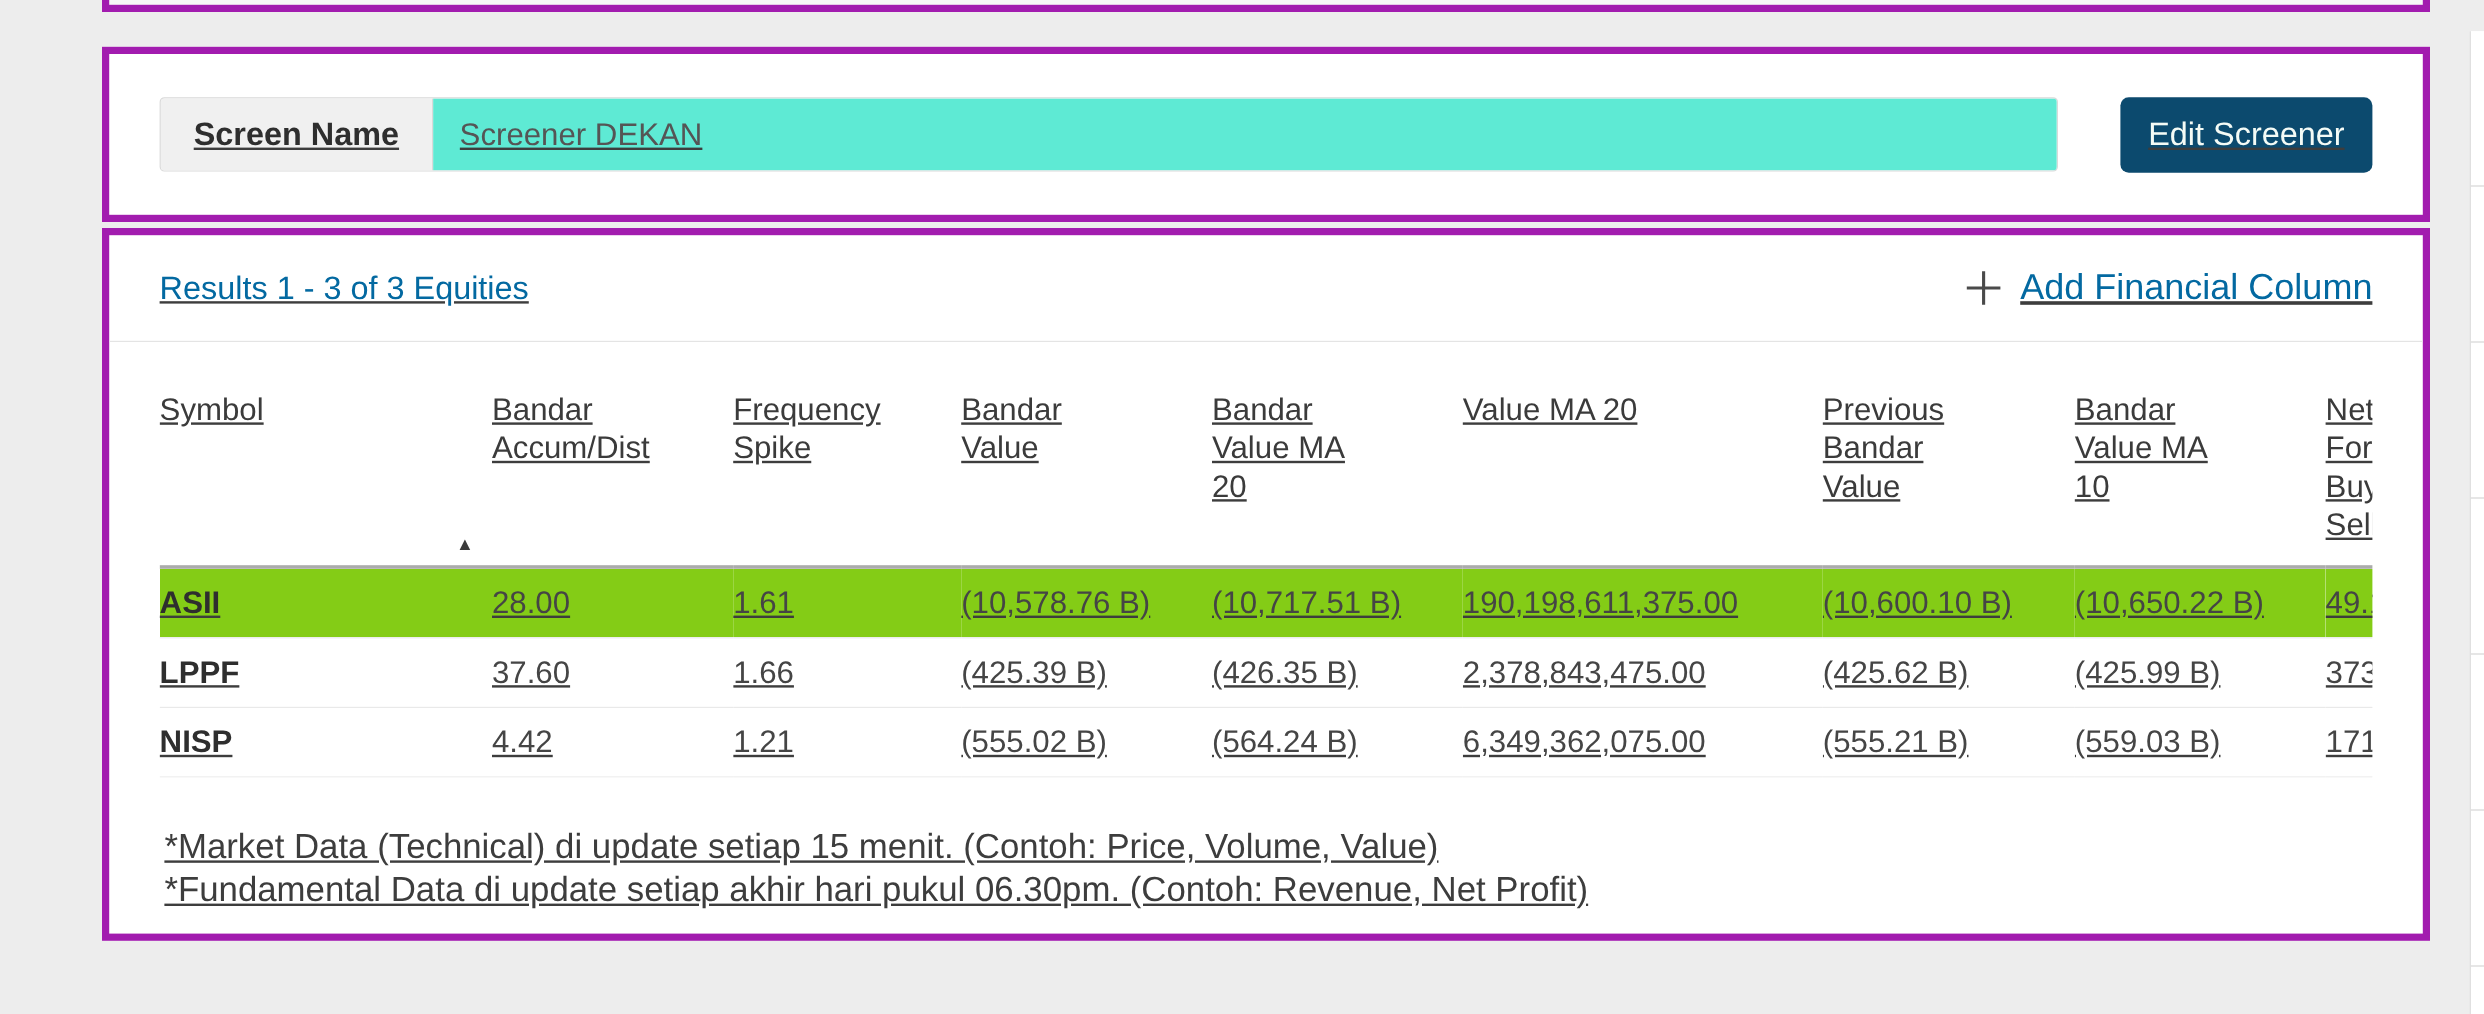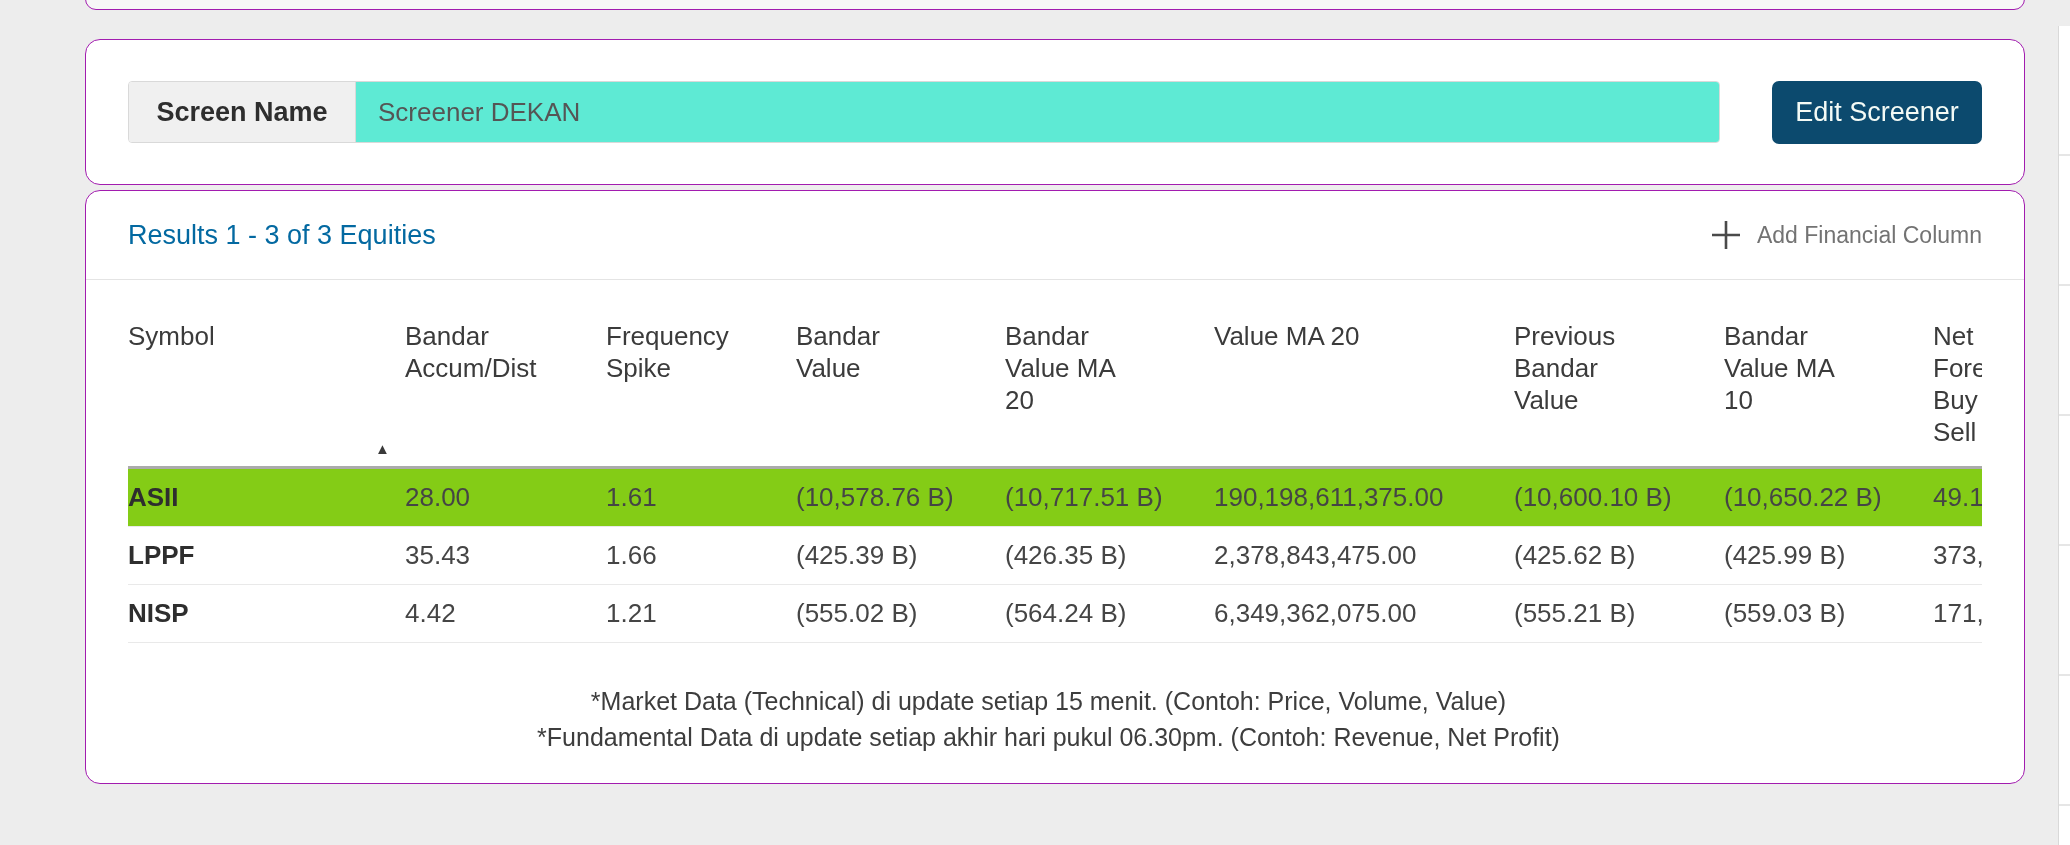"Screen Name" .card { border: 1px solid #a21caf -> 6px solid #a21caf; border-radius: 15px -> 0; text-decoration: none -> underline }
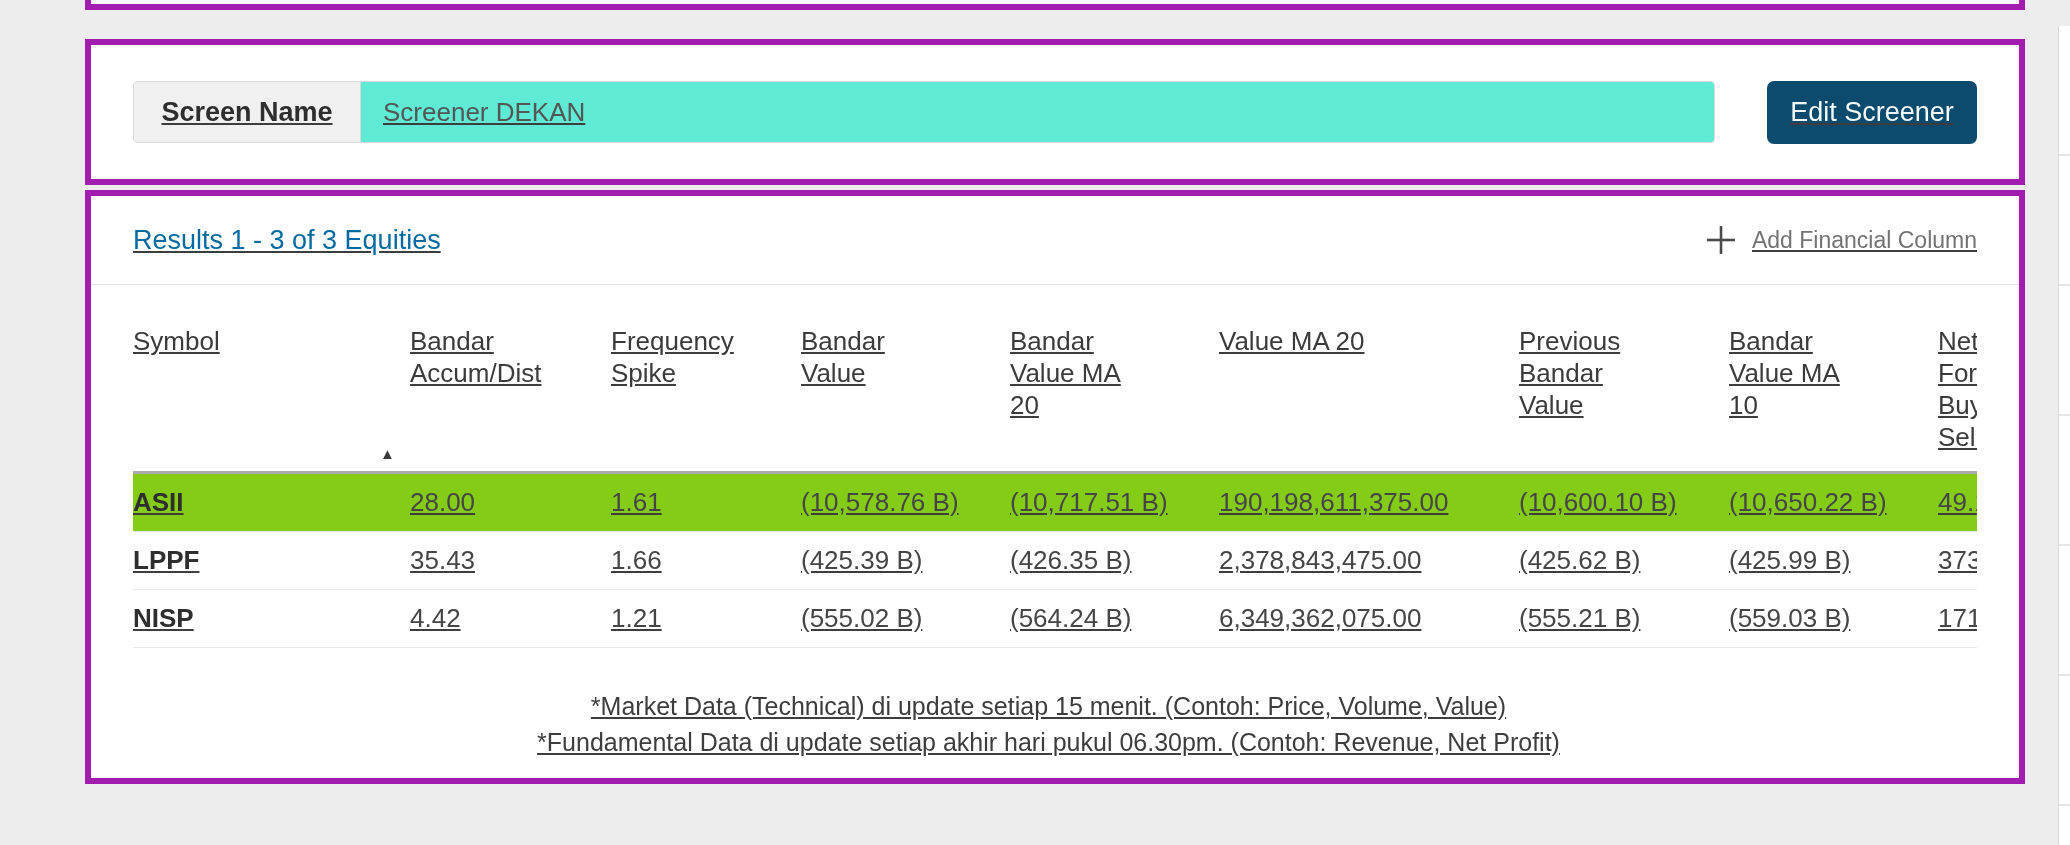"Add Financial Column" .add-link-text { color: #737373 -> #0369a1; font-size: 23px -> 30px }
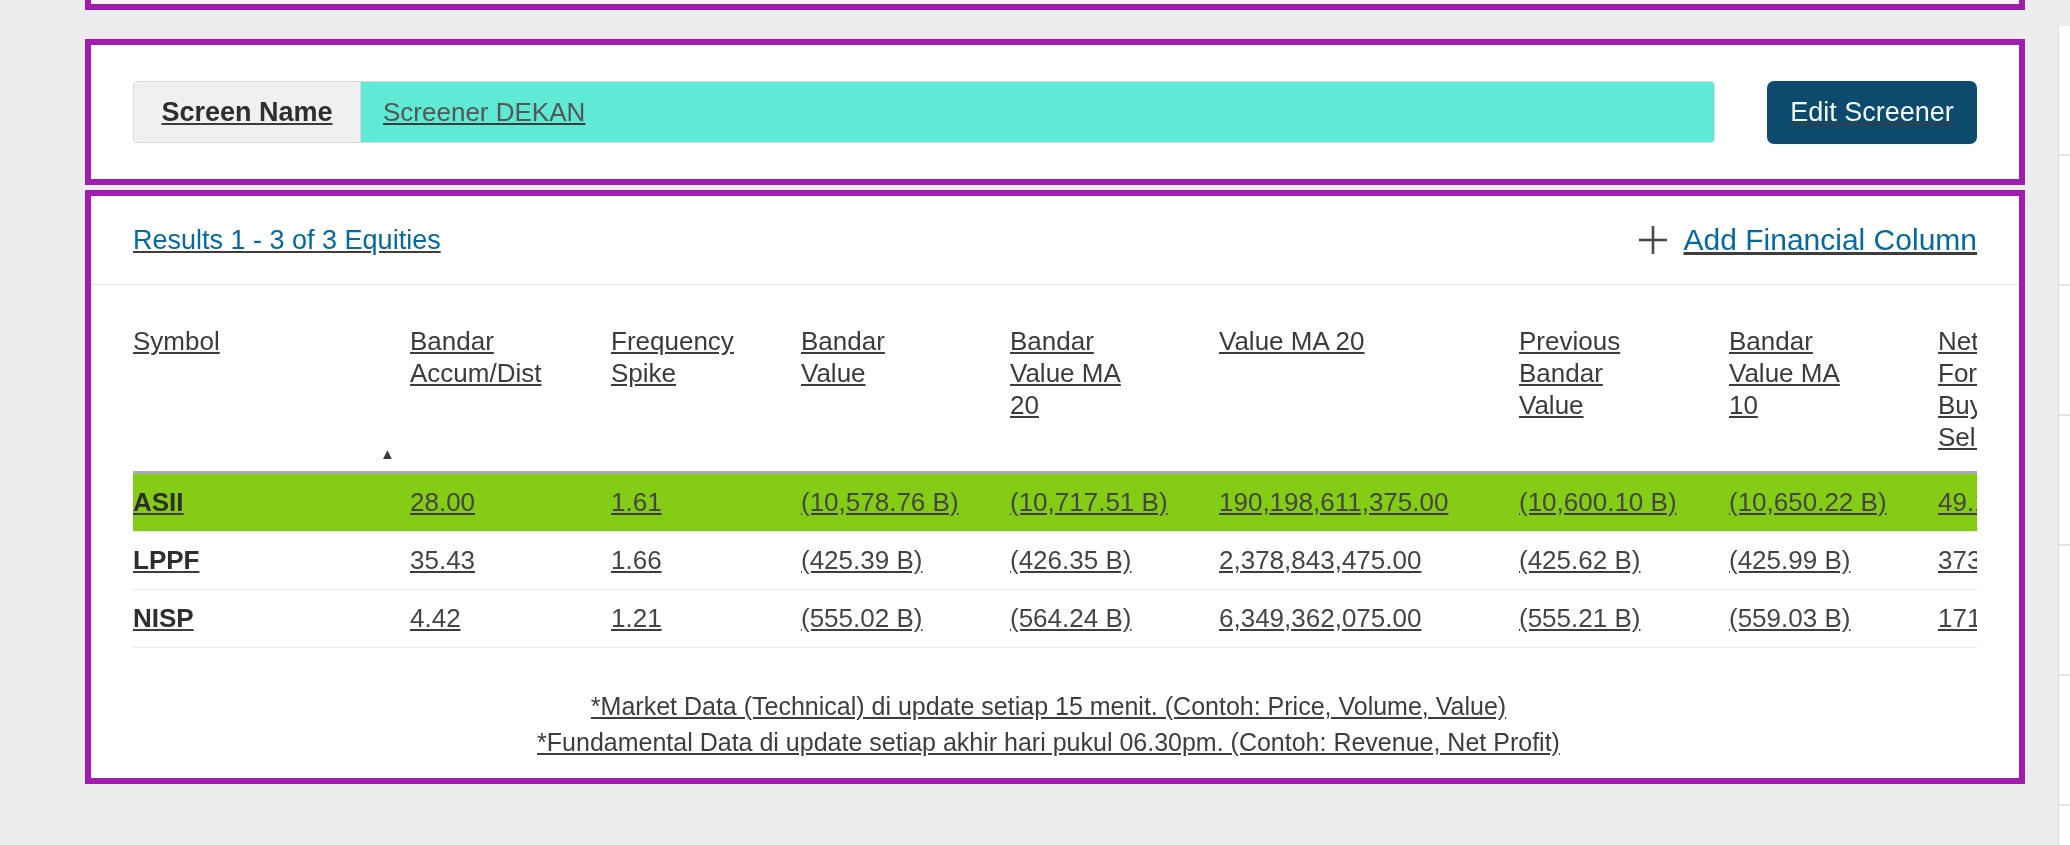"35.43" td { text: 35.43 -> 37.60 }
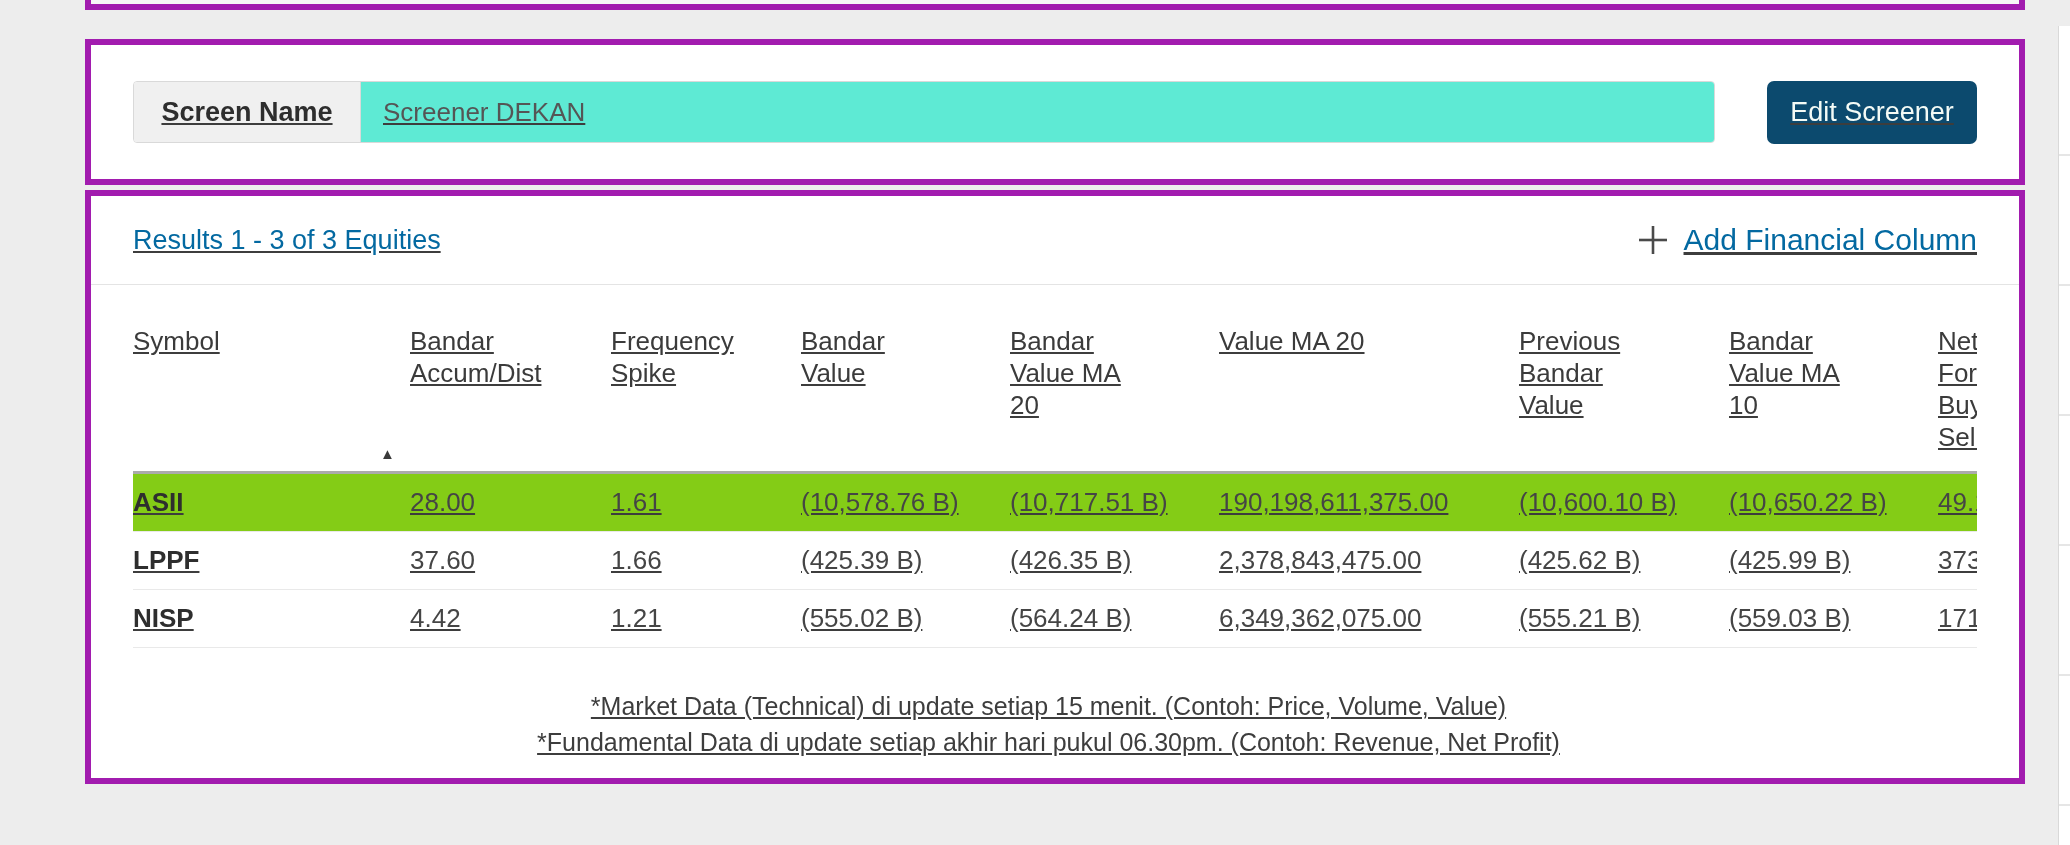"*Market Data (Technical) di update" .footnotes { font-size: 25px -> 29px; margin: 40px 42px 0 29px -> 40px 42px 0 46px; text-align: center -> none }
